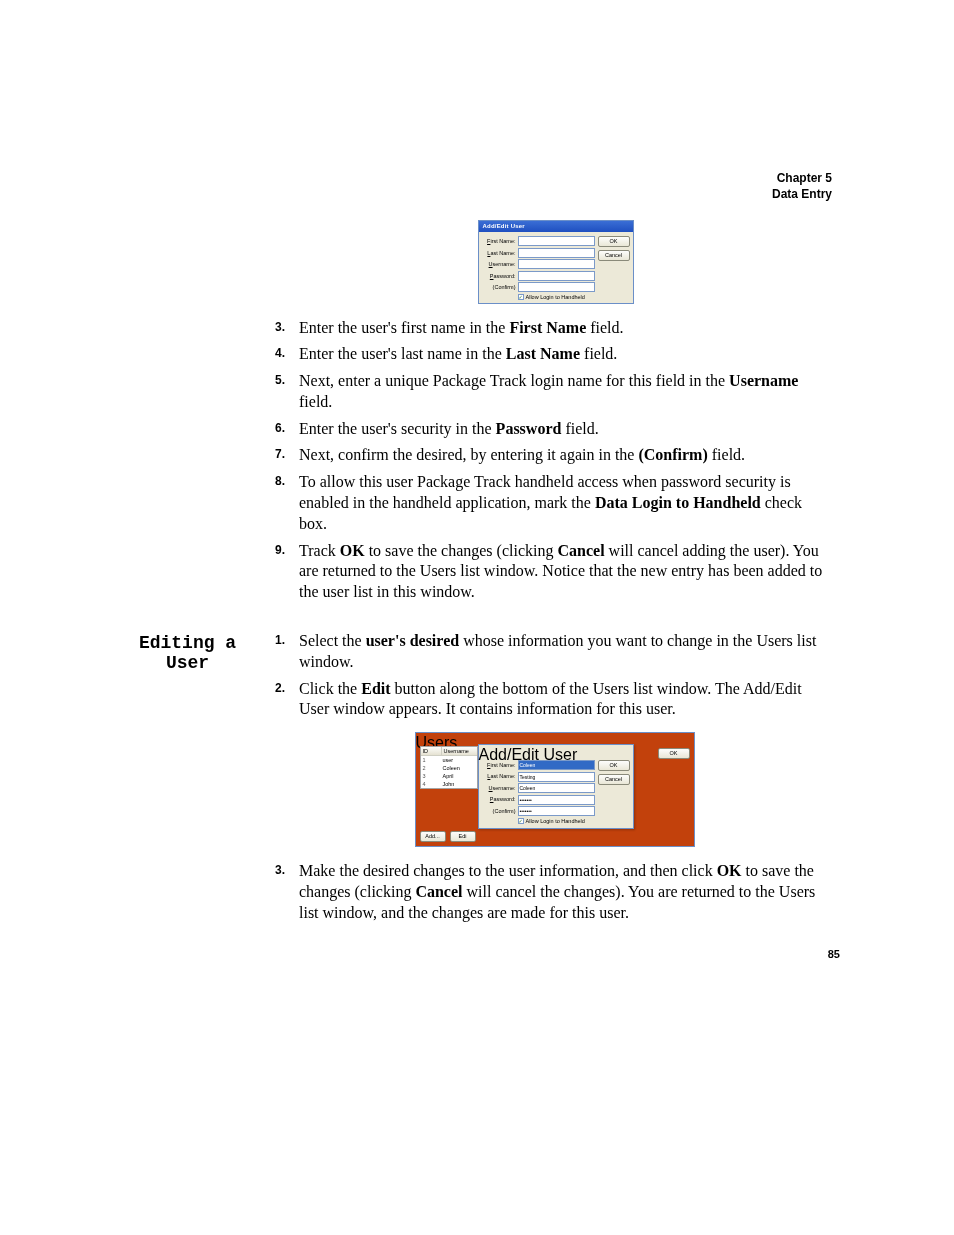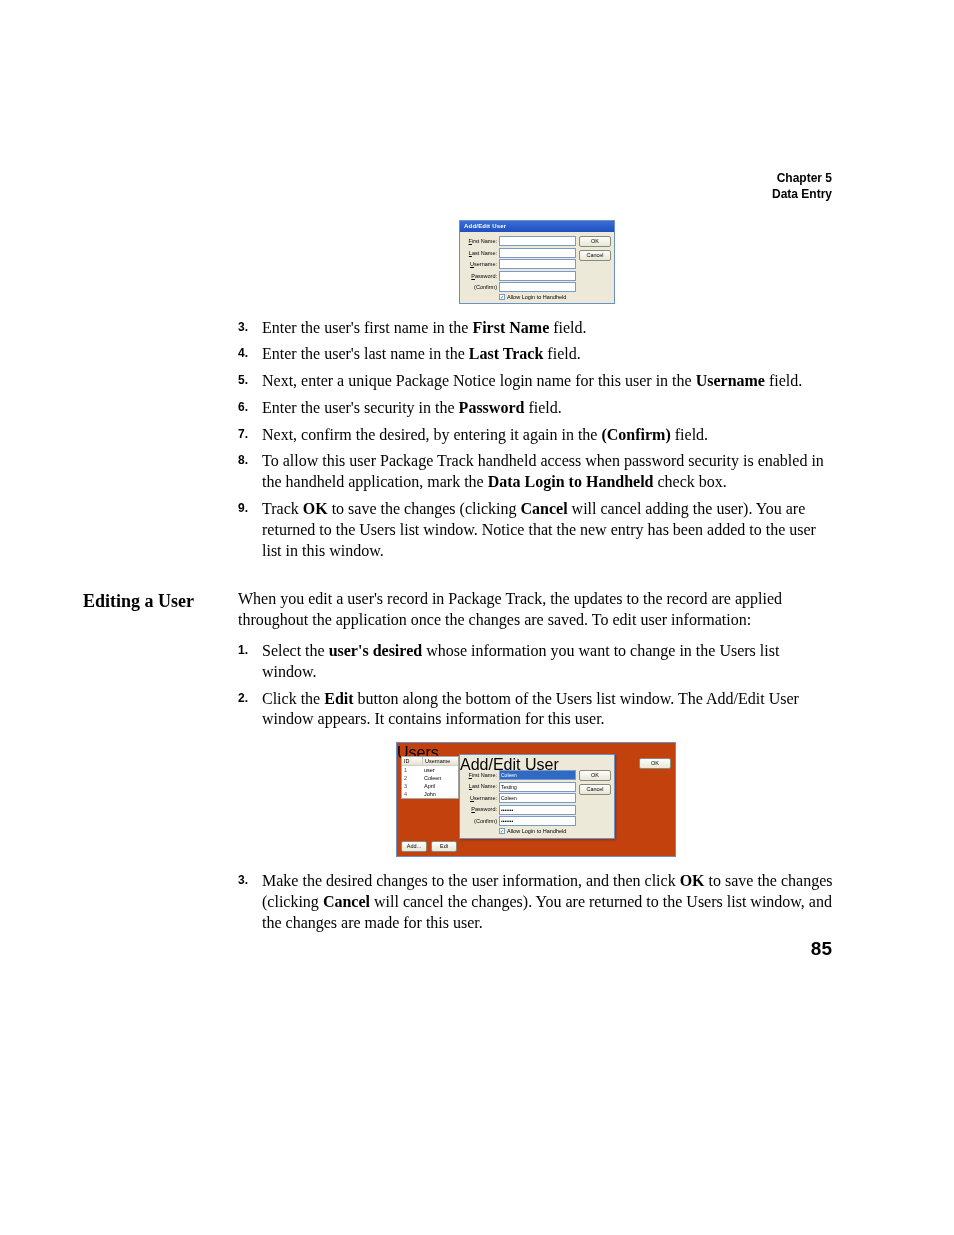"Chapter 5" .page { padding: 170px 120px 60px 83px -> 170px 120px 60px 120px }
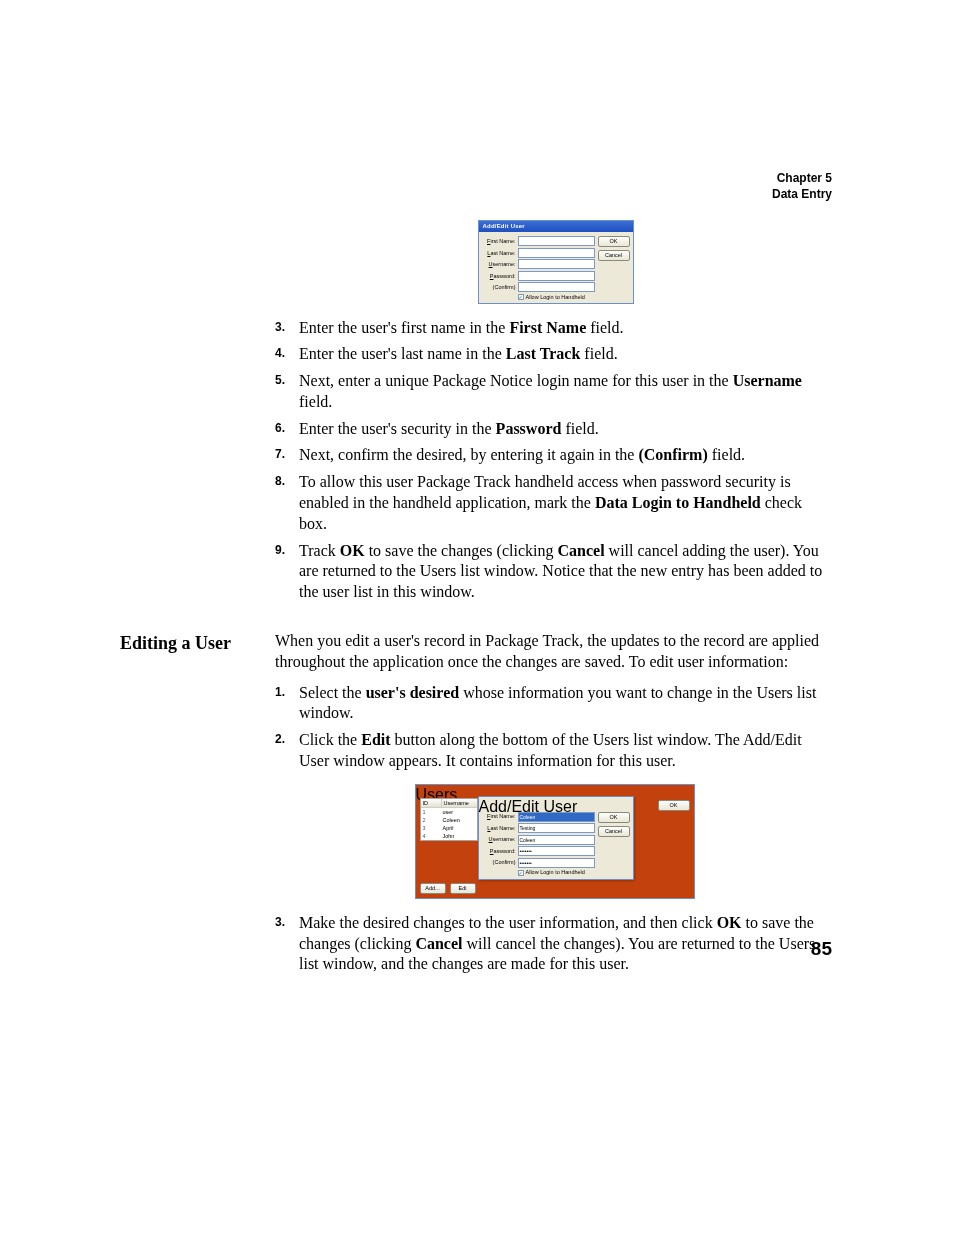"Last Track" strong { text: Track -> Name }
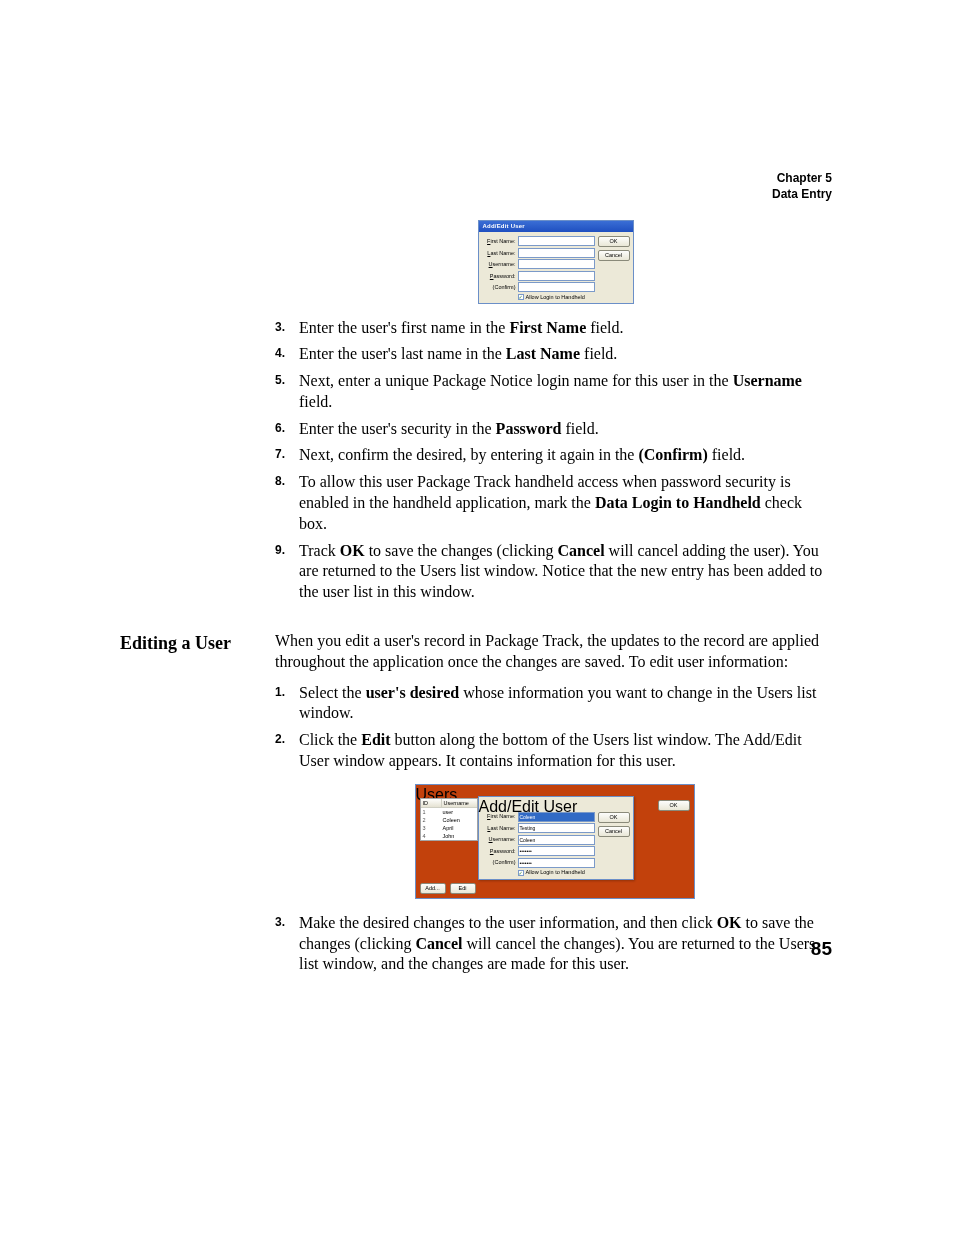"Next, enter a unique Package" span { text: Notice login name for this user -> Track login name for this field }
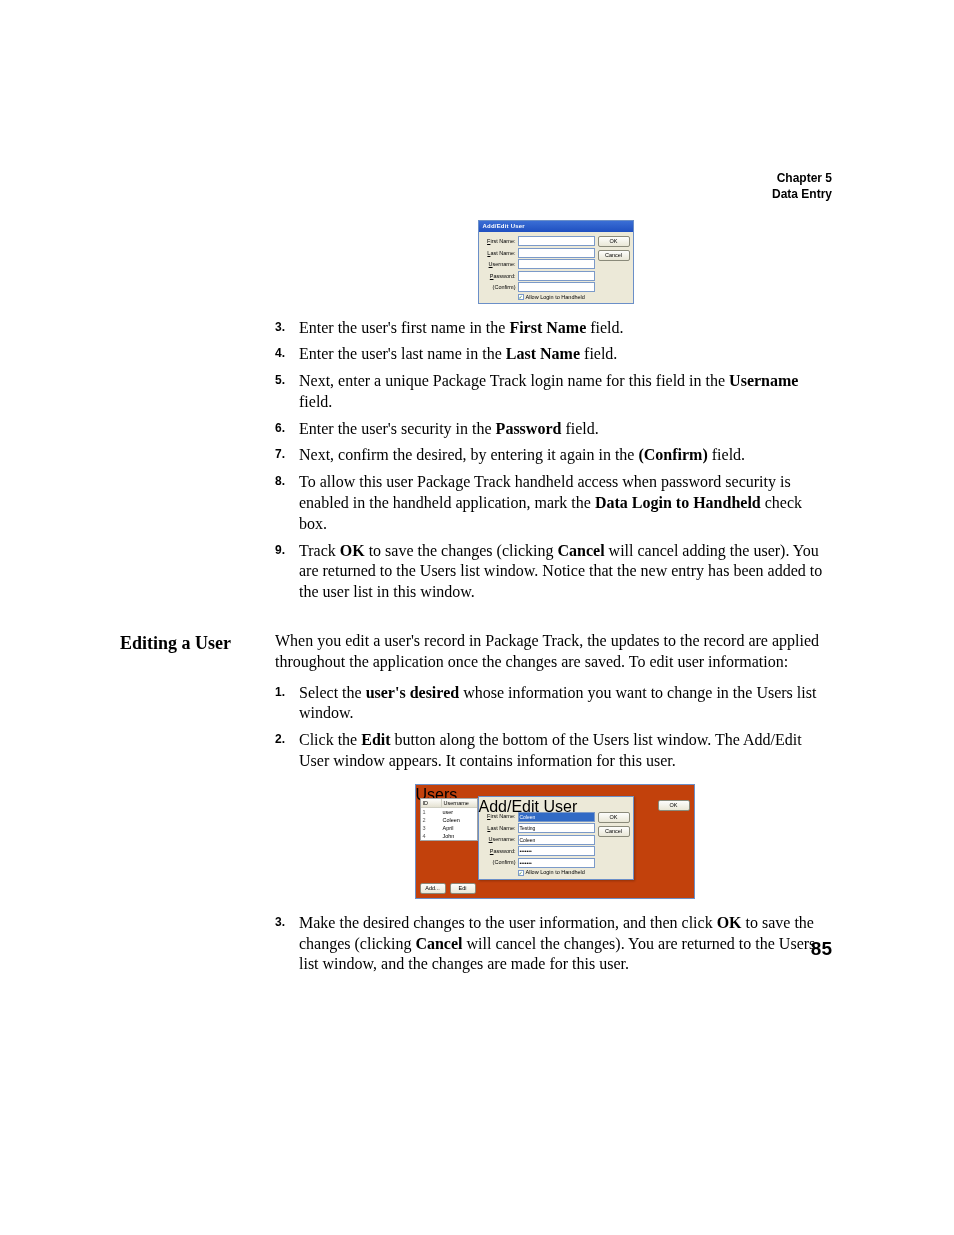"Editing a User" .left-label { font-family: Liberation Serif, serif -> Liberation Mono, monospace; text-align: left -> center }
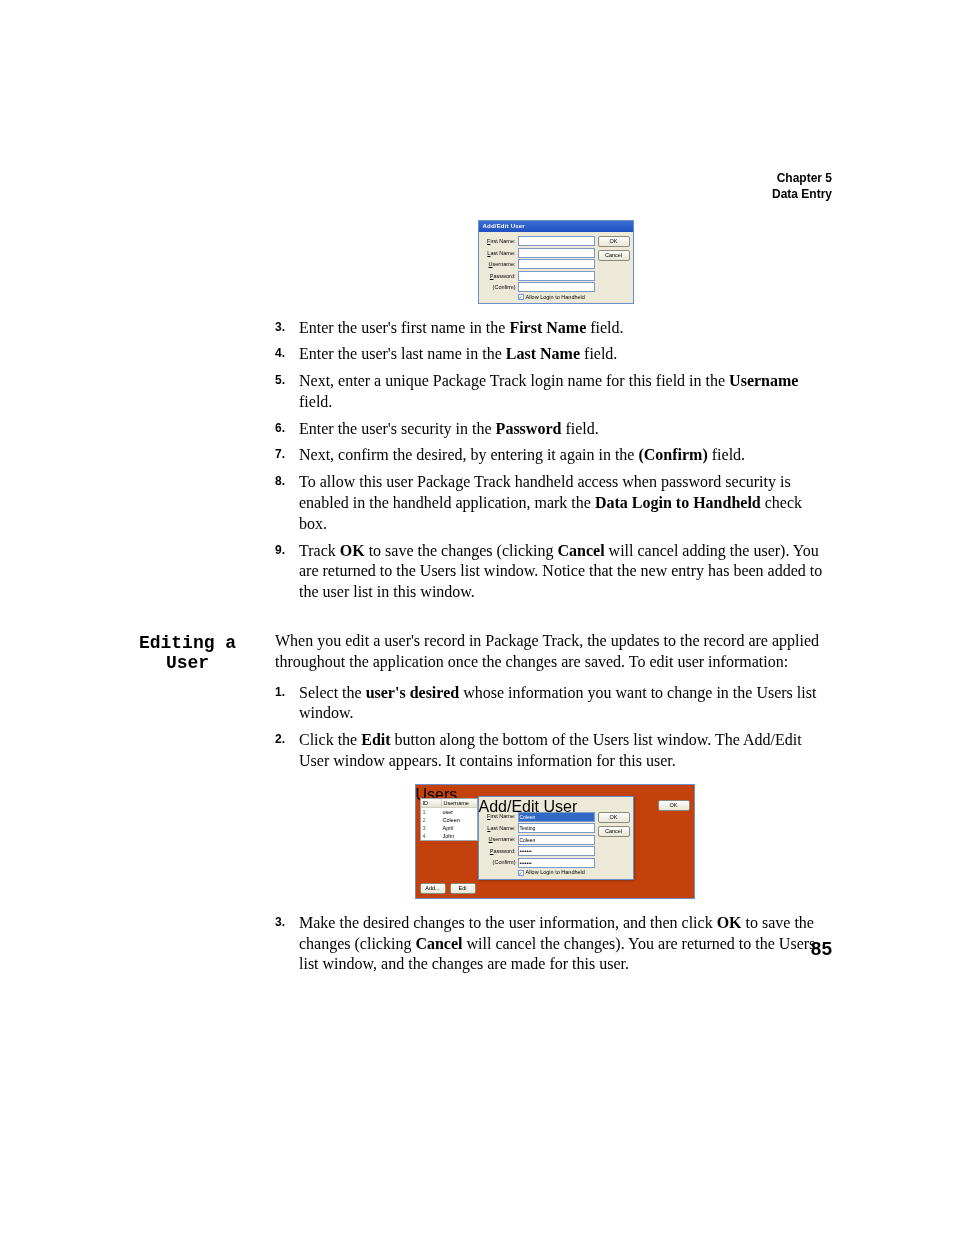"When you edit a user's" p.intro-para { html: <p>When you edit a user's record in Package Track, the updates to the record are applied throughout the application once the changes are saved. To edit user information:</p> -> none }
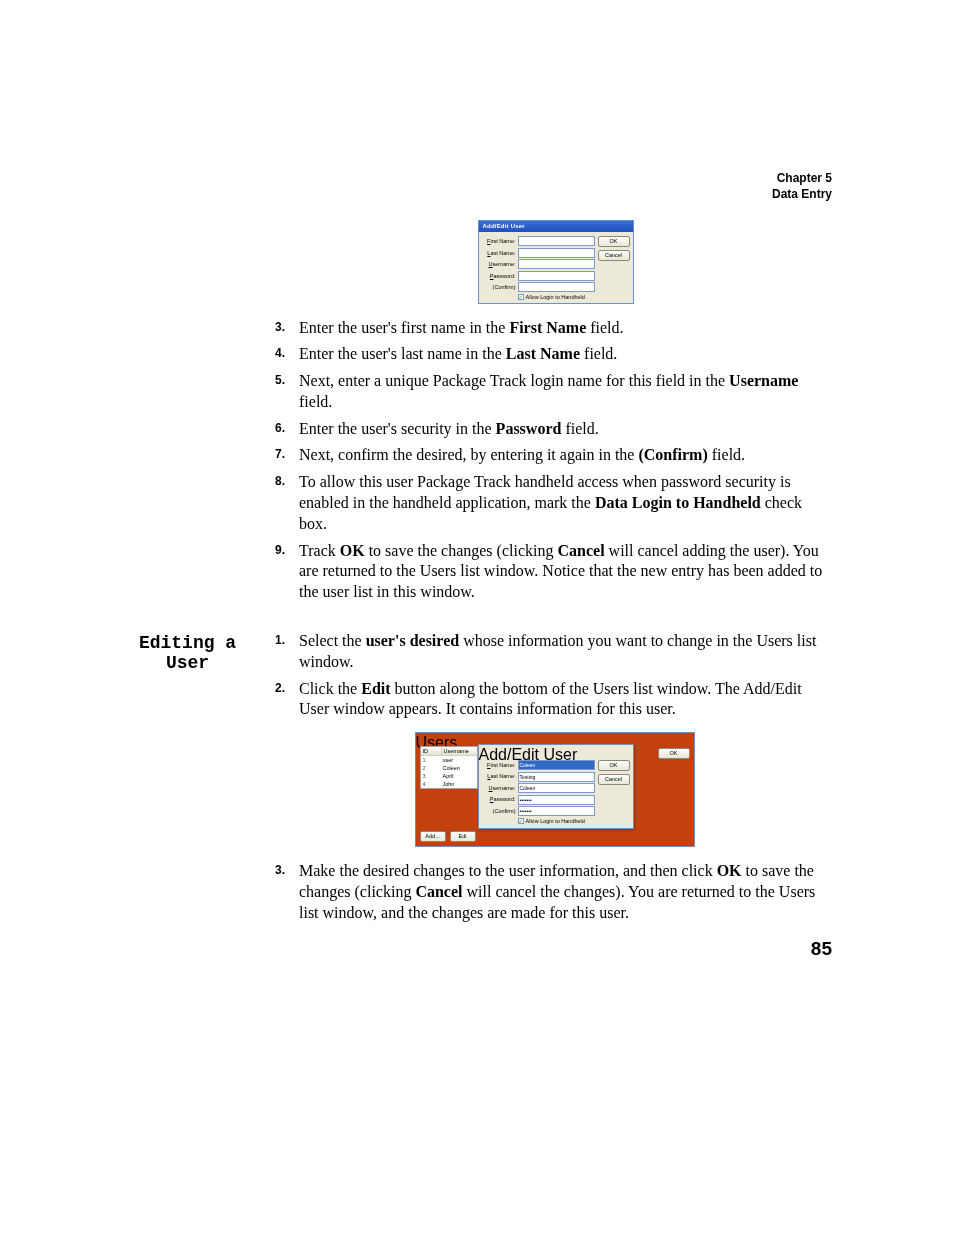"85" .page-num { font-size: 19px -> 11px; right: 122px -> 114px }
